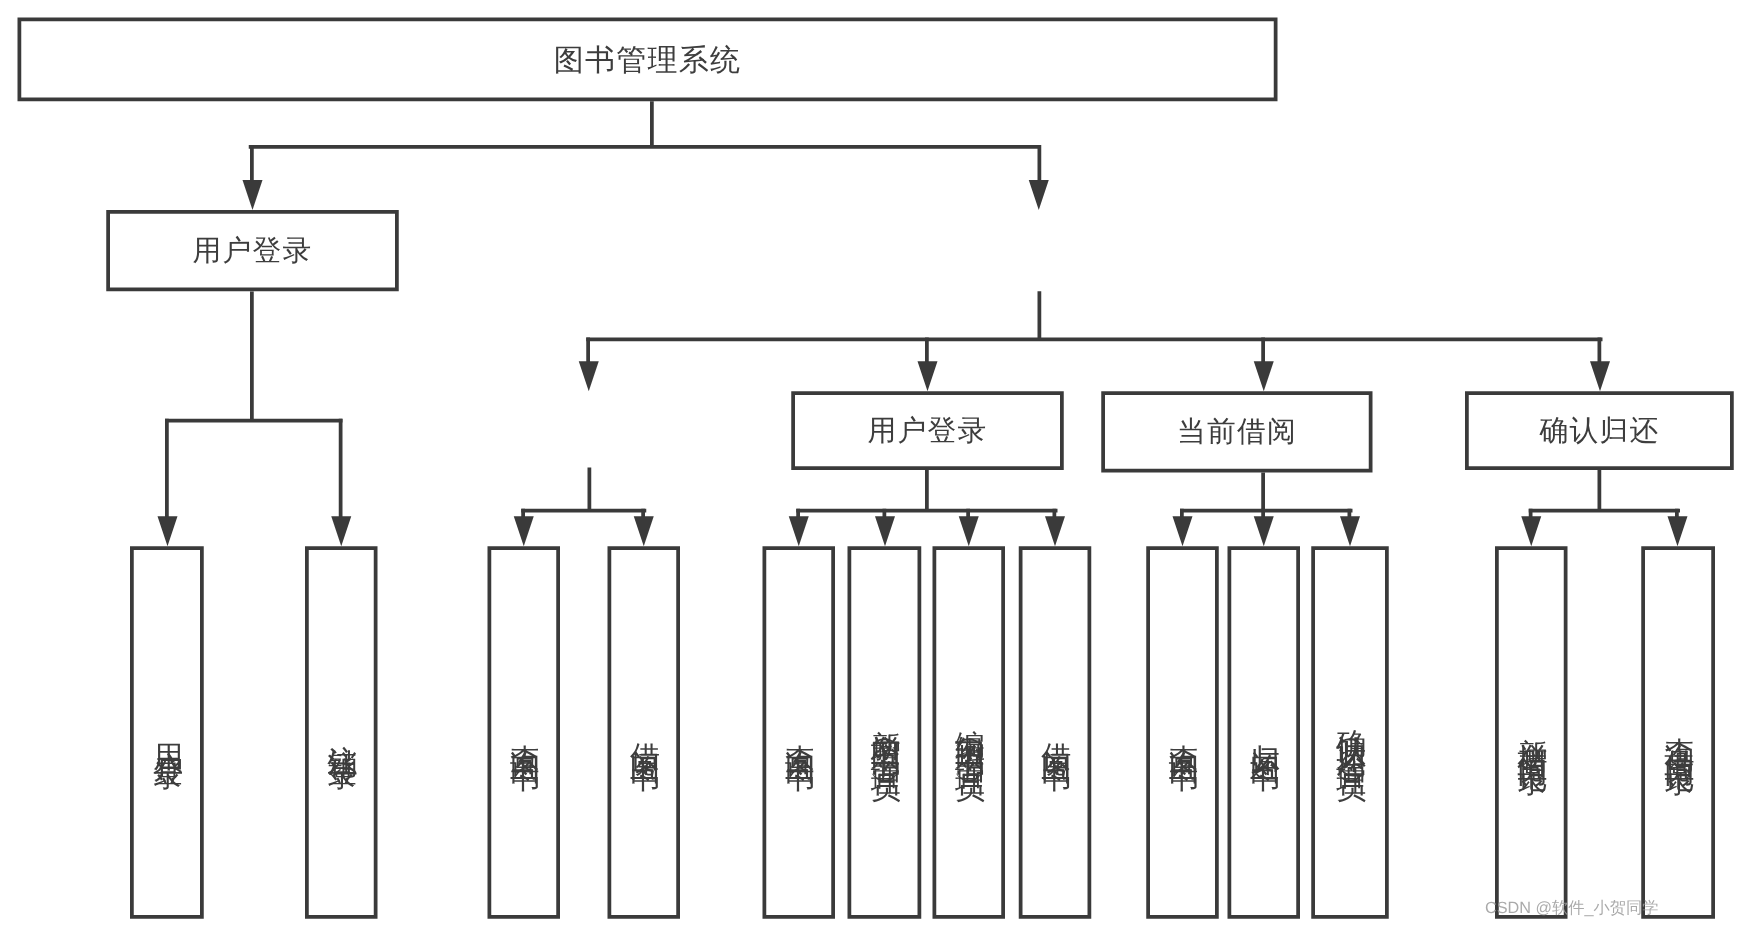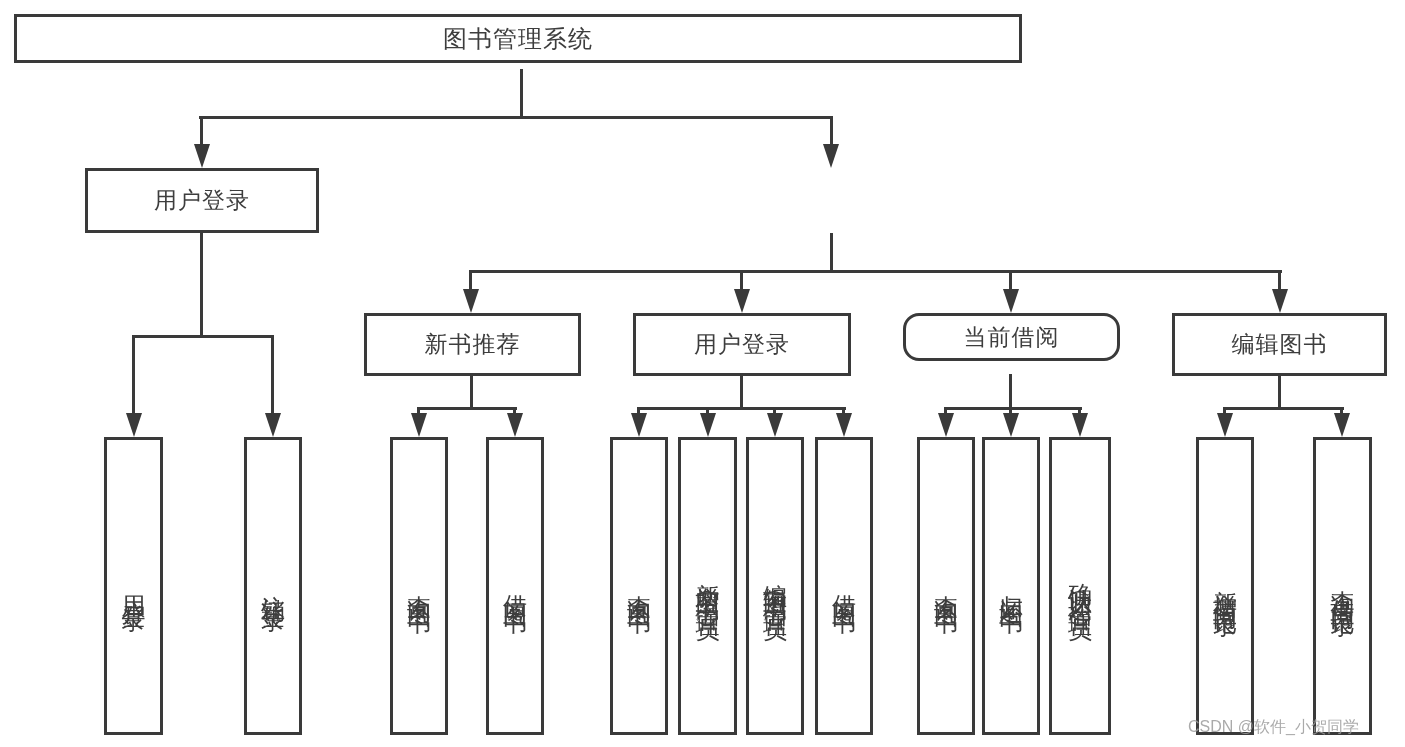"图书管理系统" div.hbox { height: 49px -> 67px }
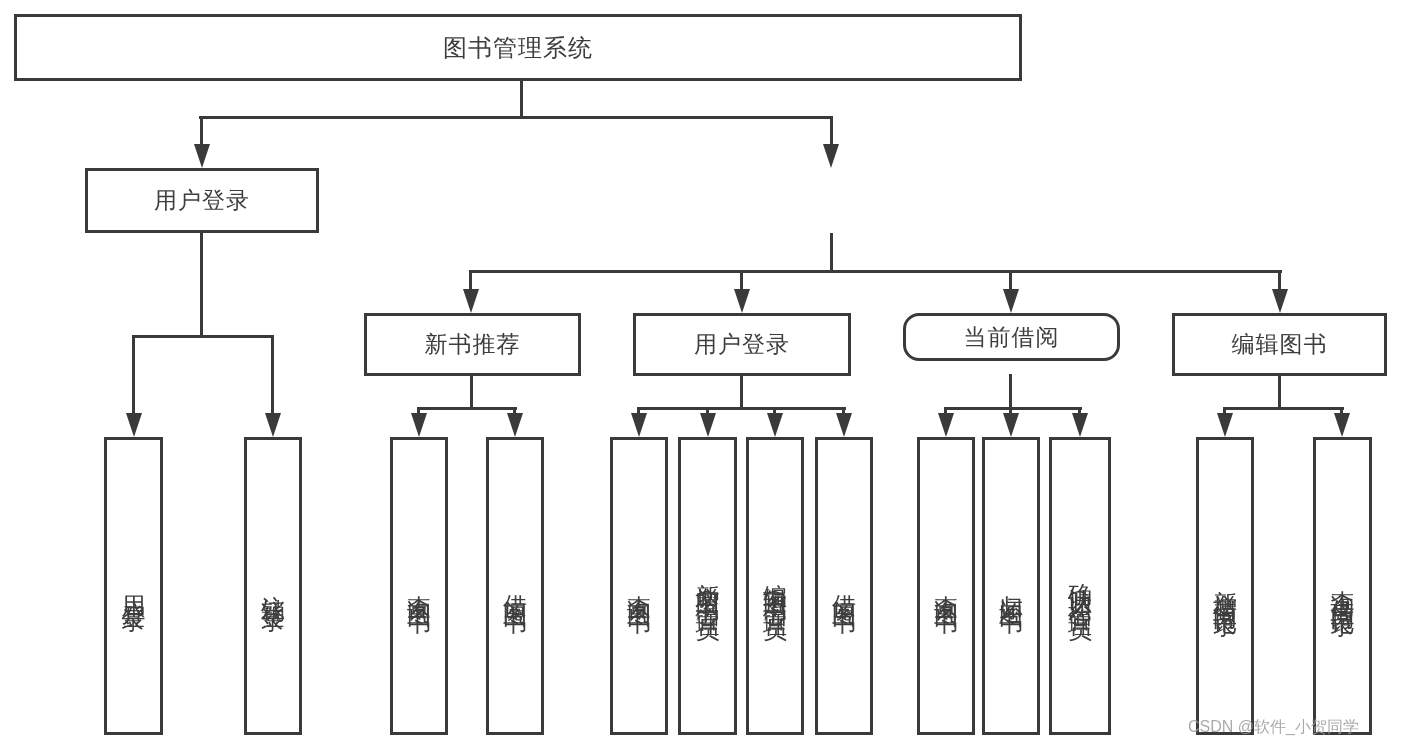"新书推荐" div.hbox { html: <div> <span>新书推荐</span> </div> -> none }
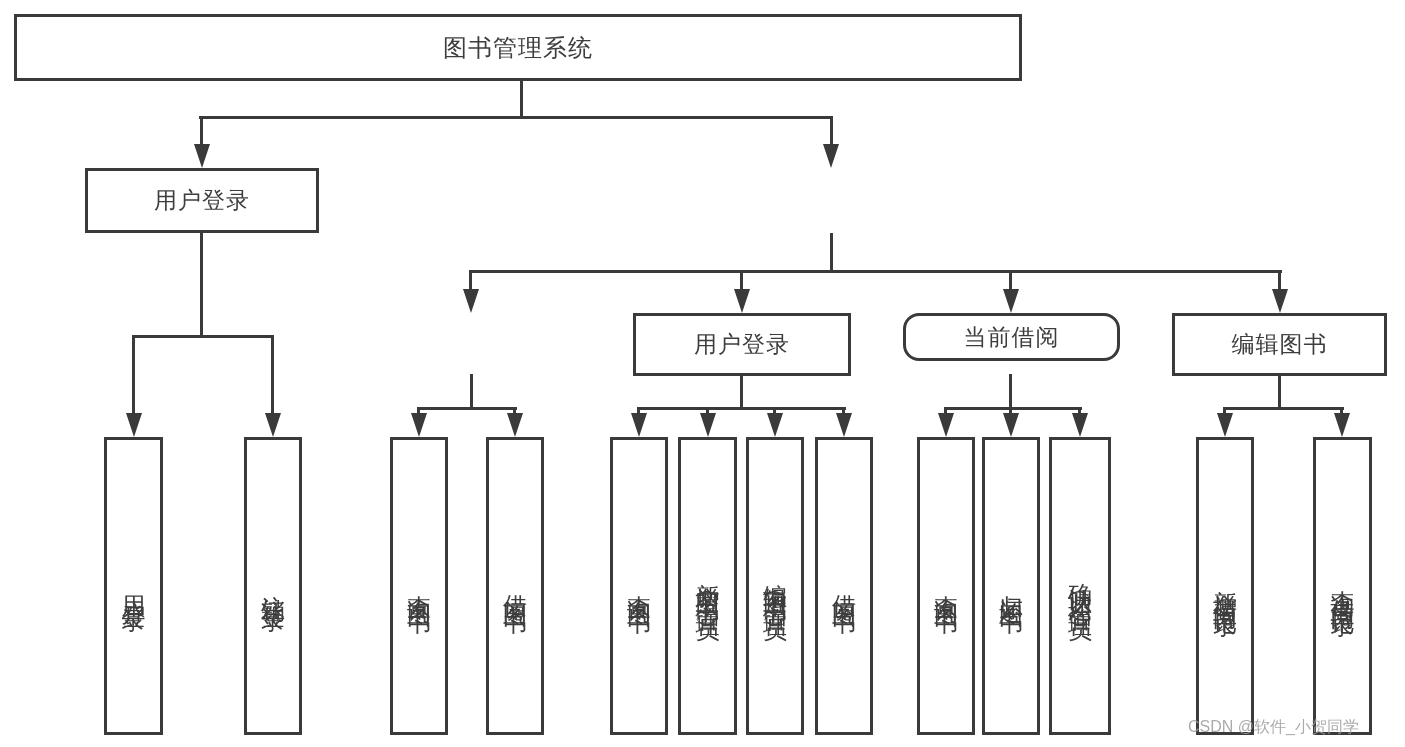"当前借阅" div.hbox { border-radius: 16px -> none; height: 48px -> 65px; left: 903px -> 881px }
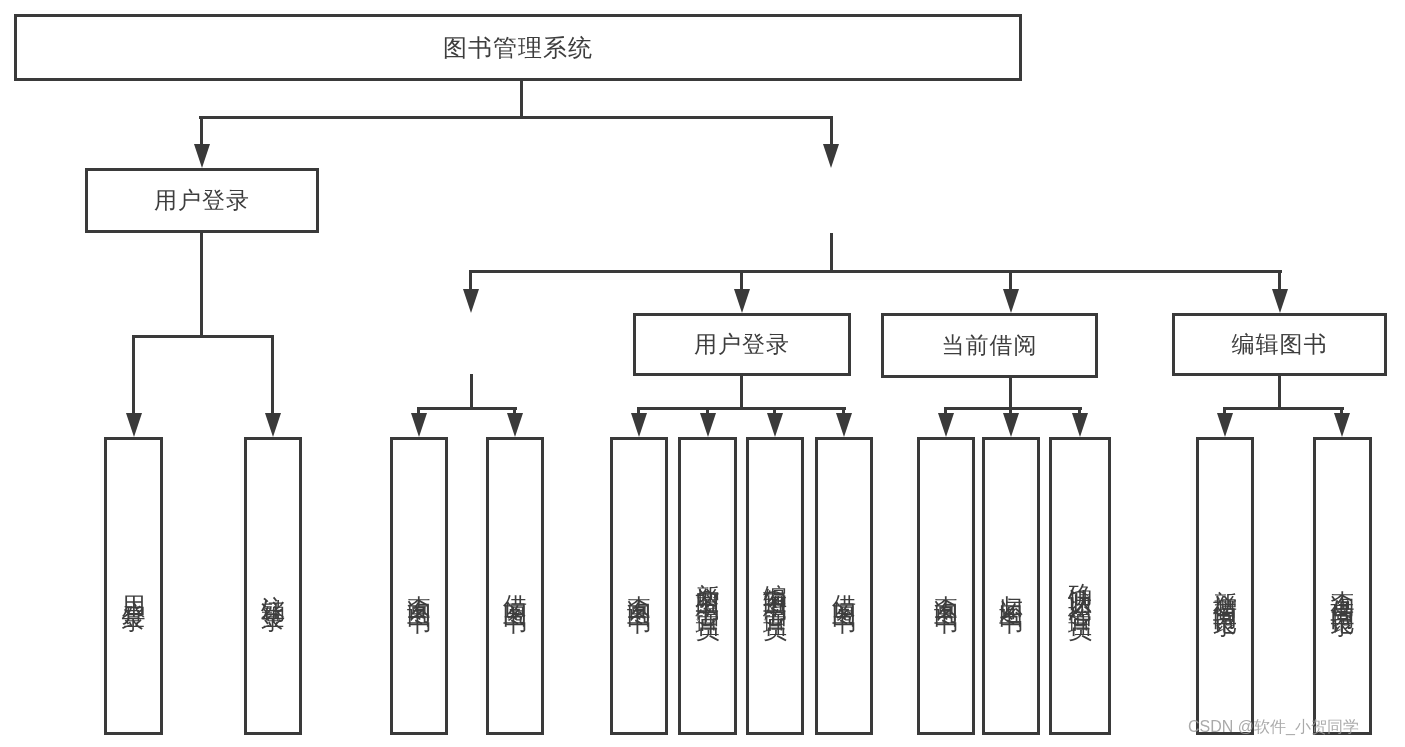"编辑图书" span { text: 编辑图书 -> 确认归还 }
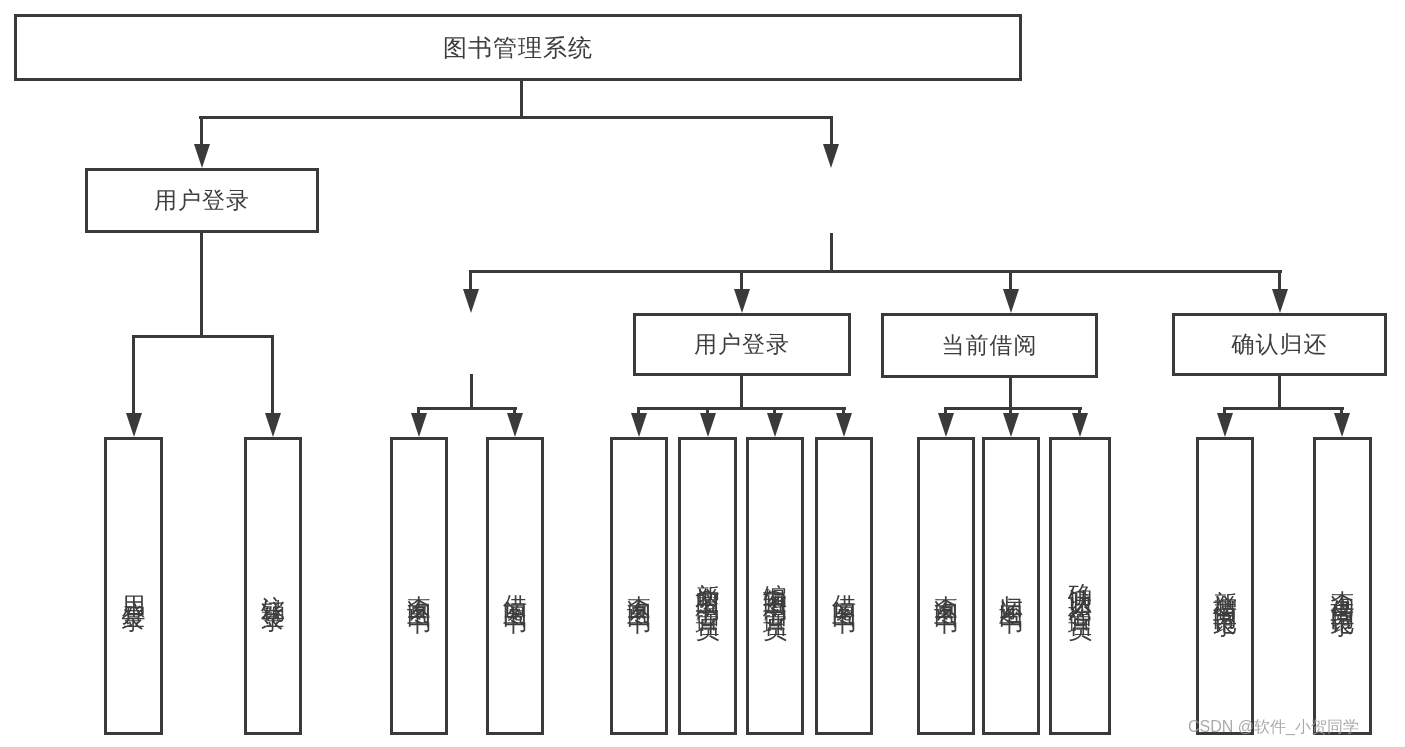"CSDN @软件_小贺同学" .watermark { font-size: 16px -> 13px }
